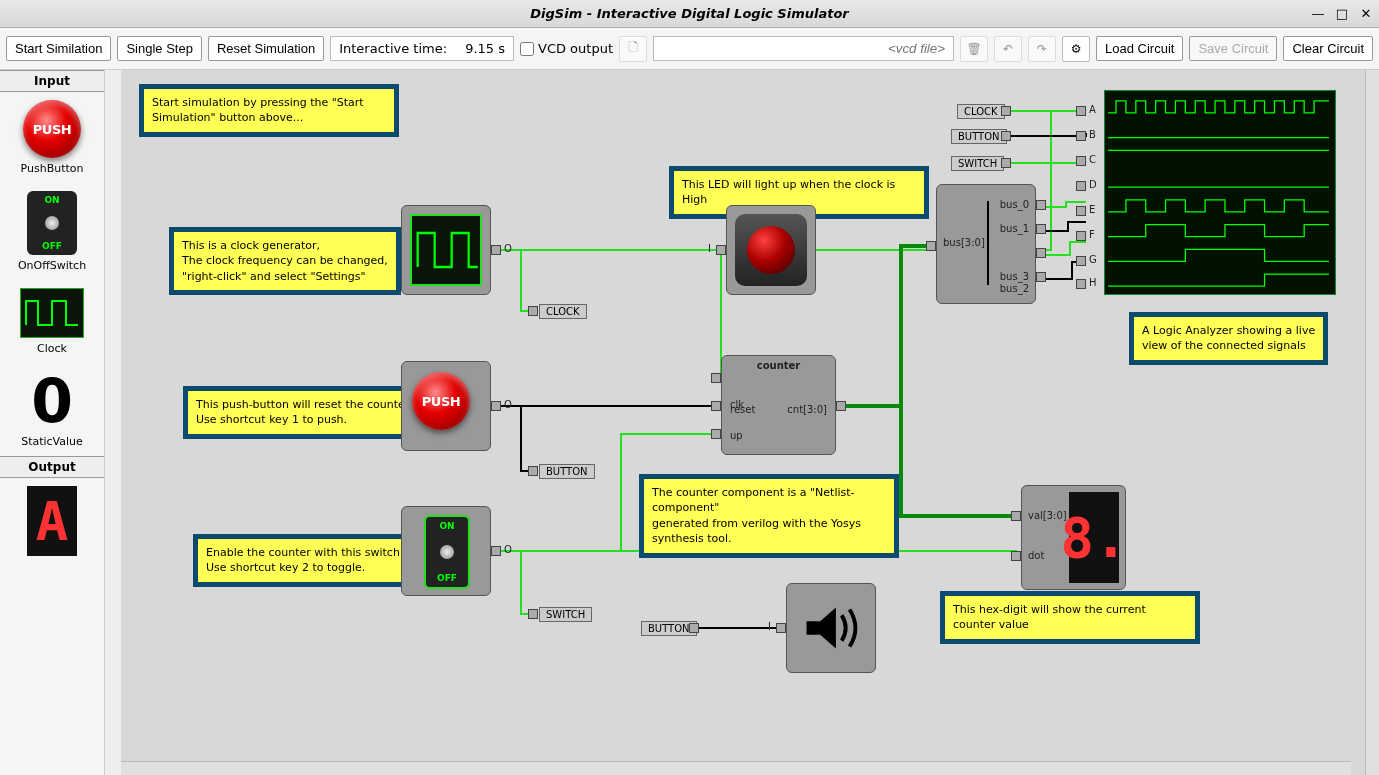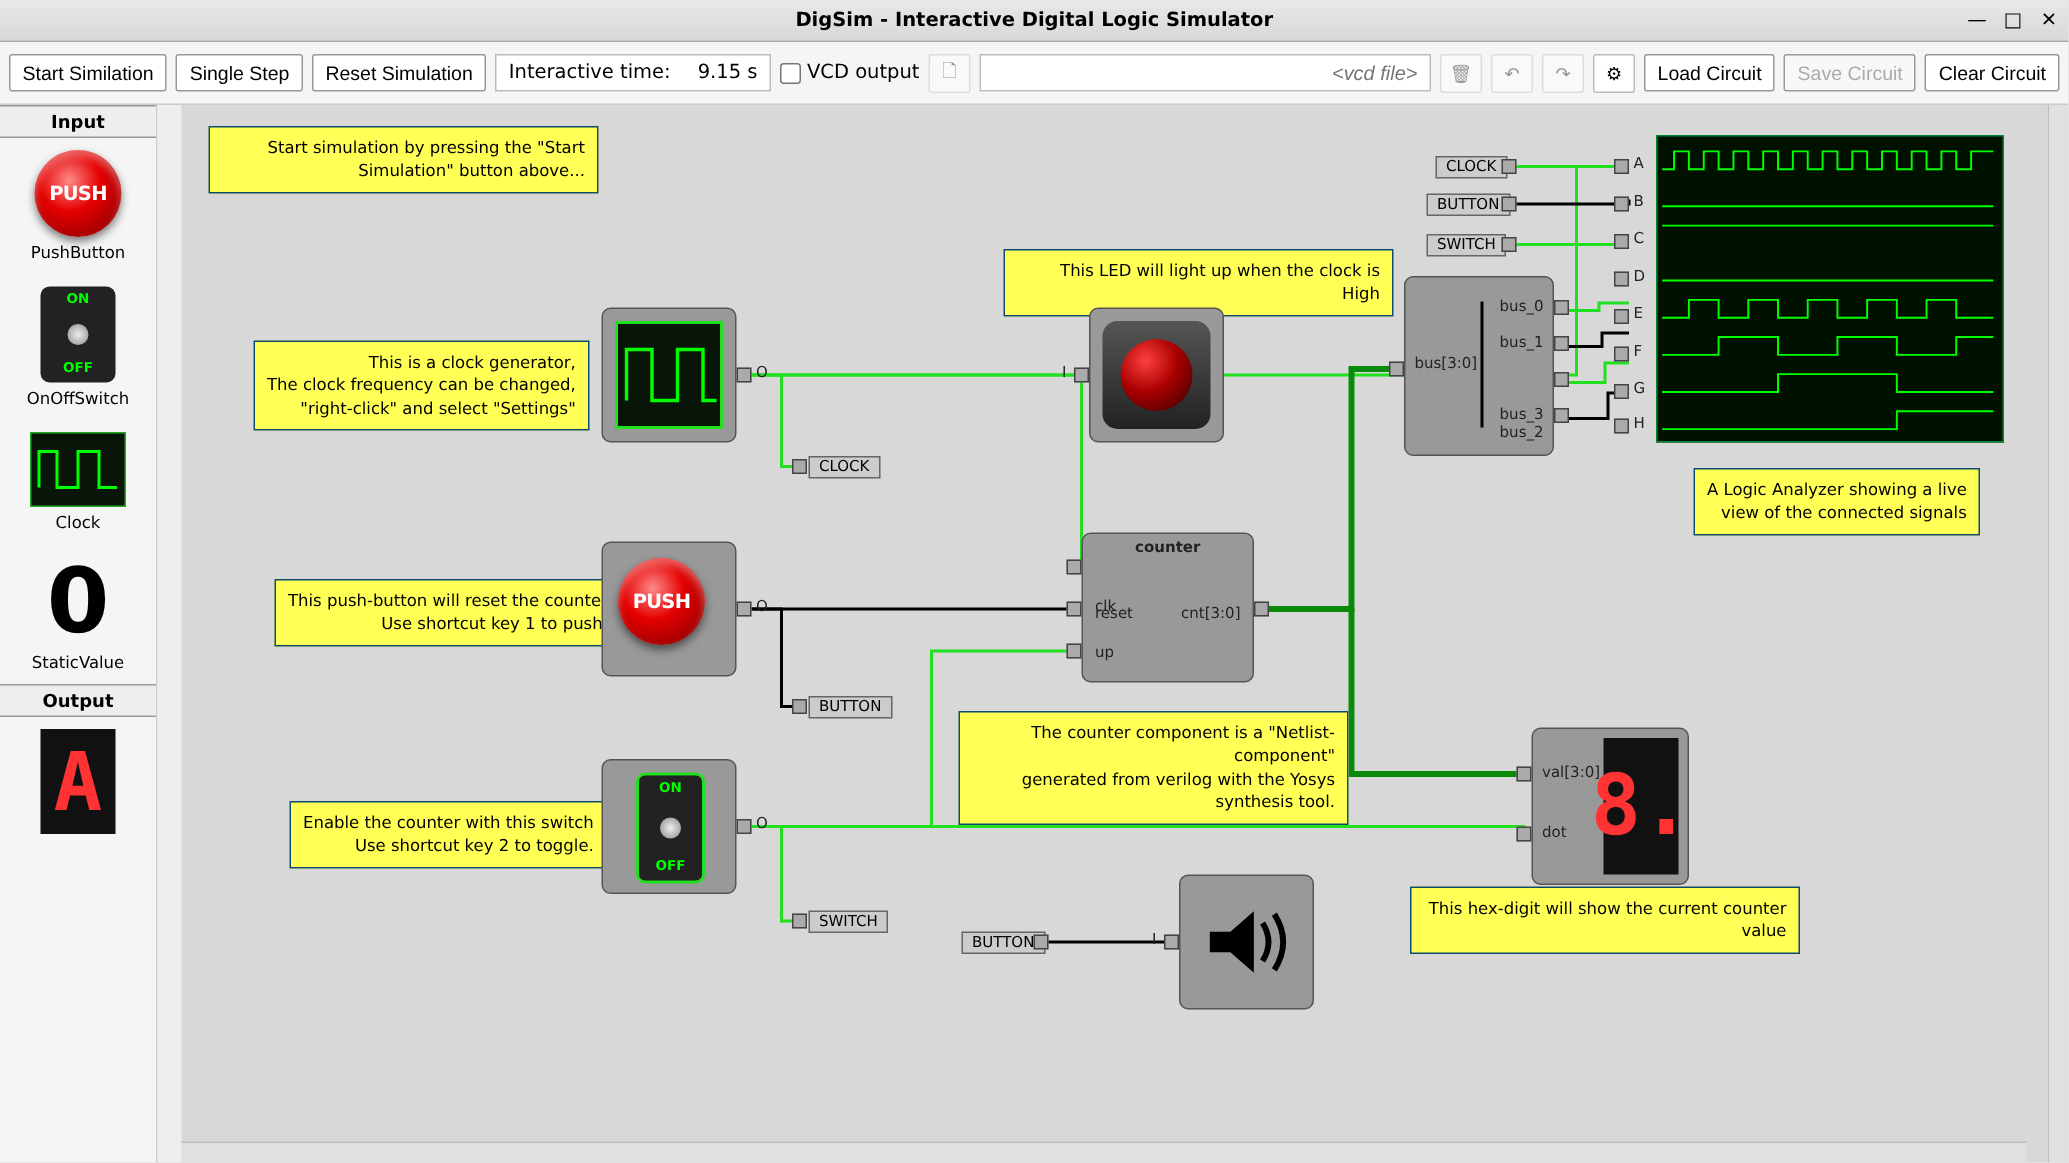"DigSim - Interactive Digital Logic" .titlebar .title { font-style: none -> italic }
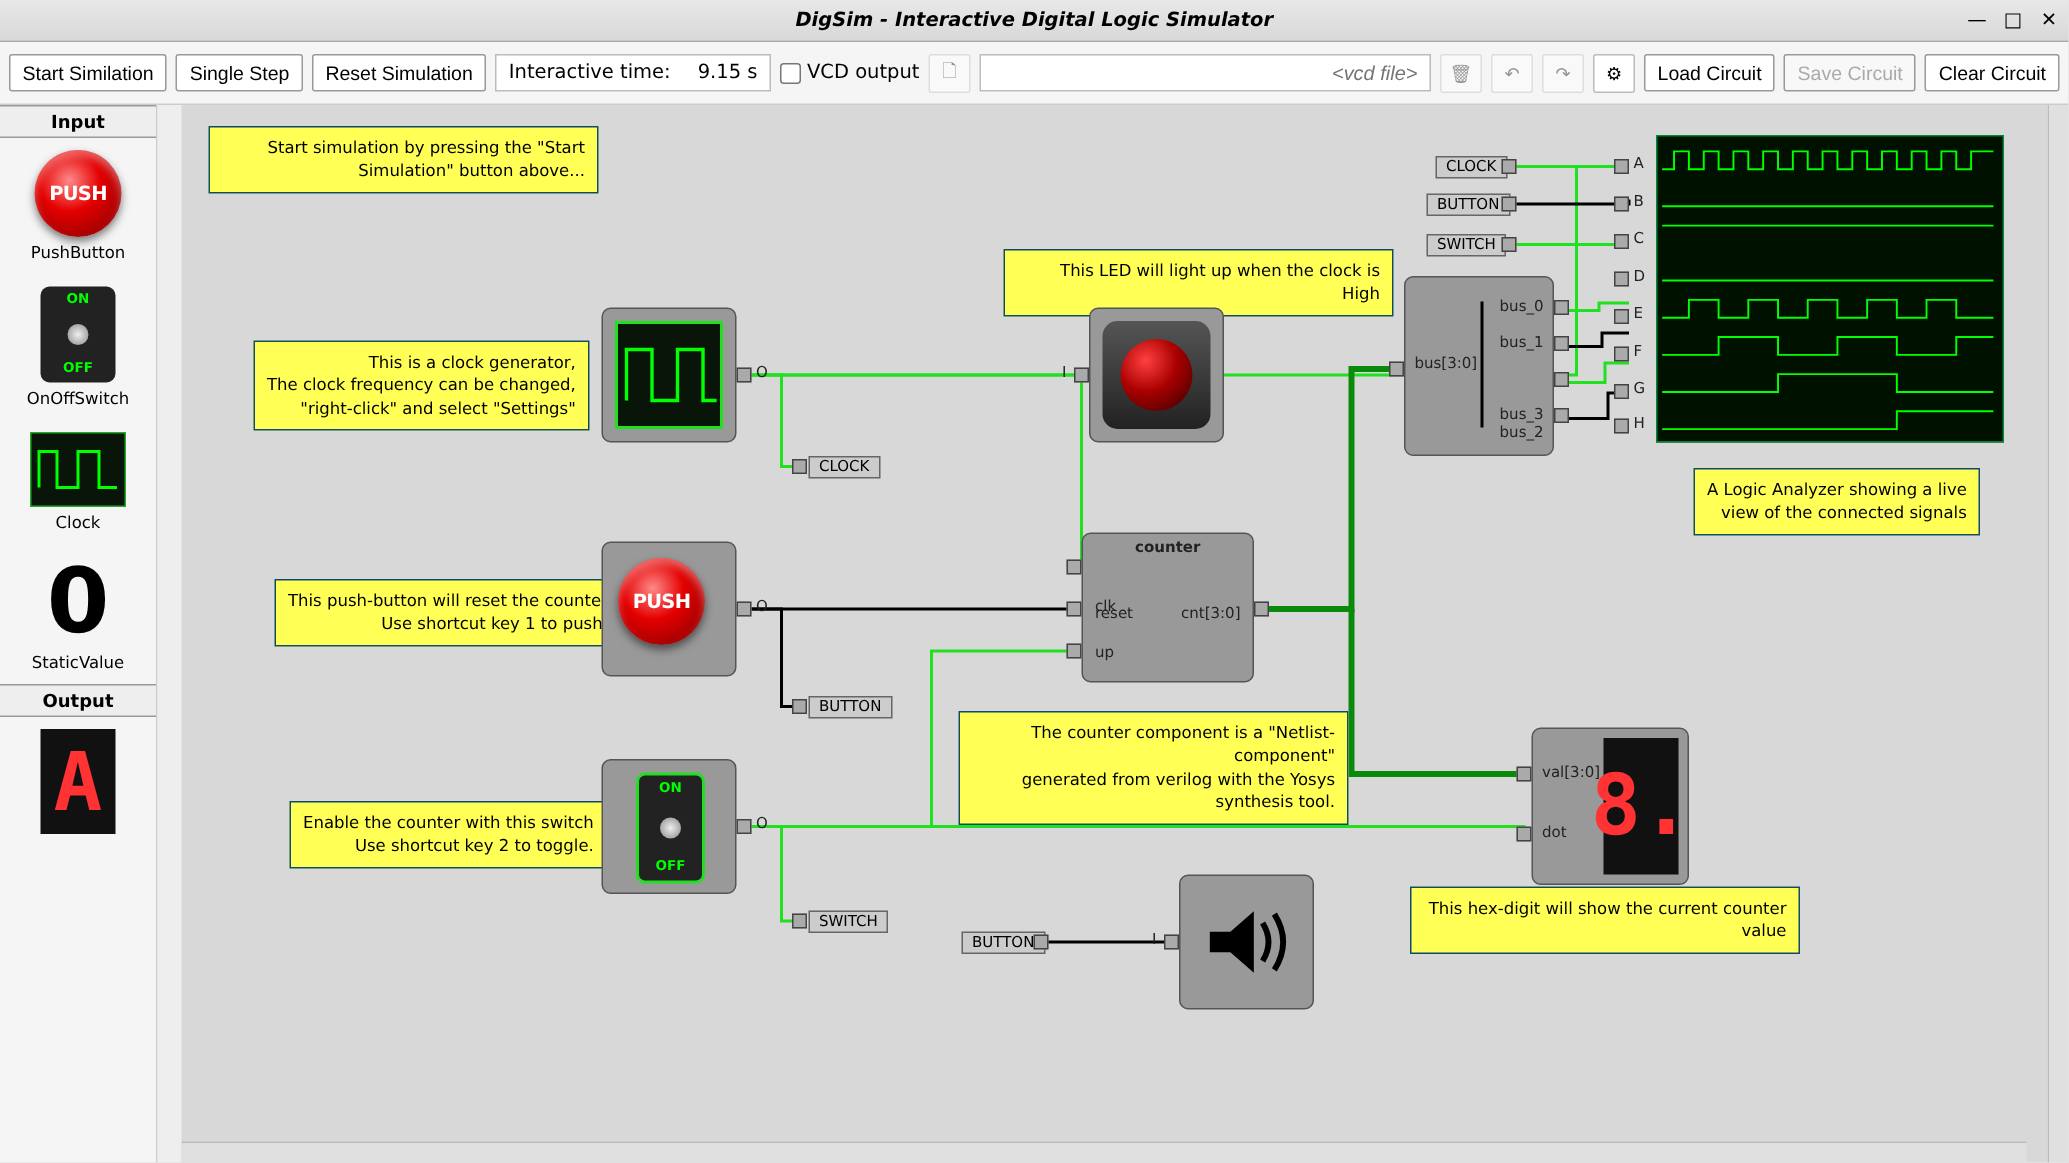"Start simulation by pressing the" .note { border: 1px solid #0c4a6e -> 5px solid #0c4a6e; text-align: right -> none }
